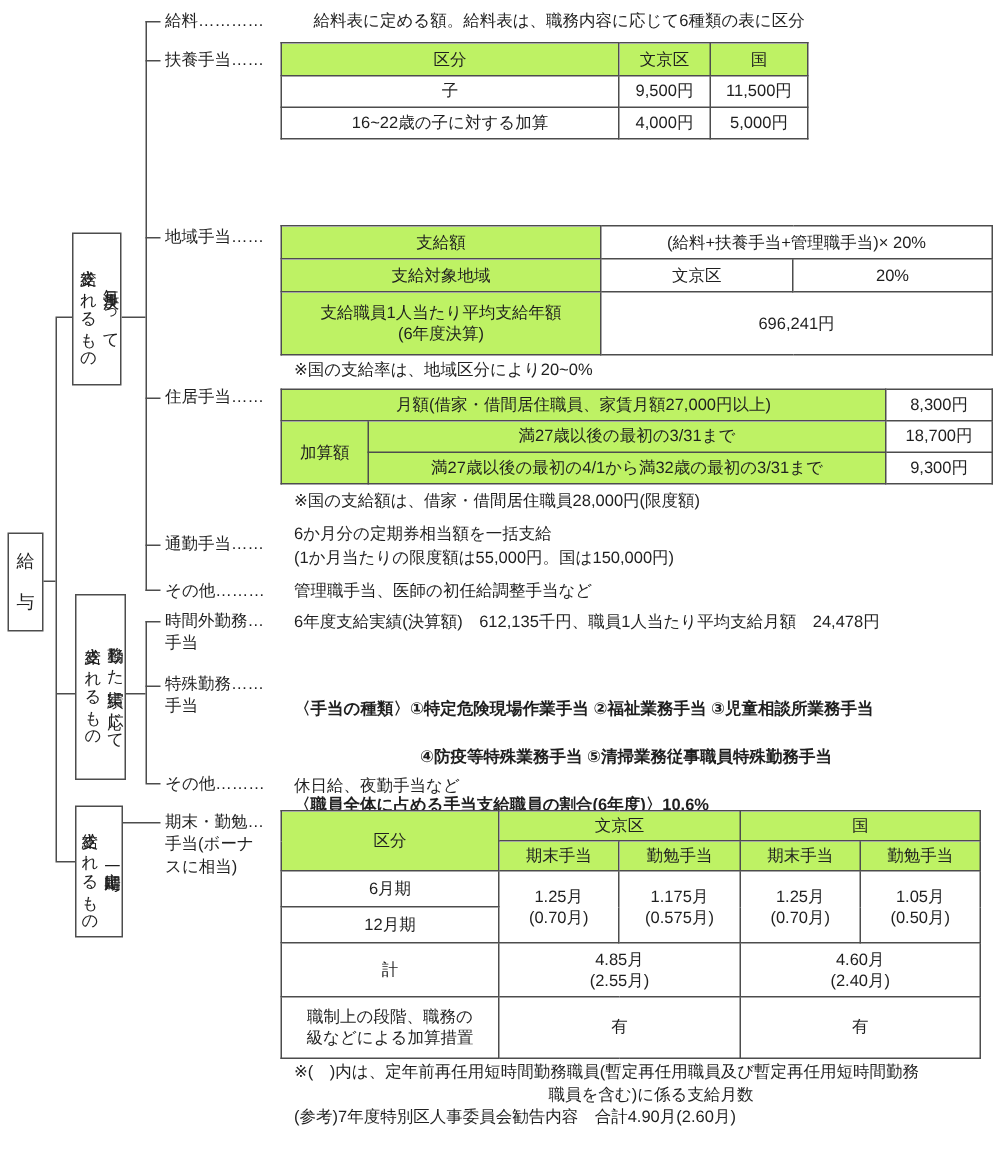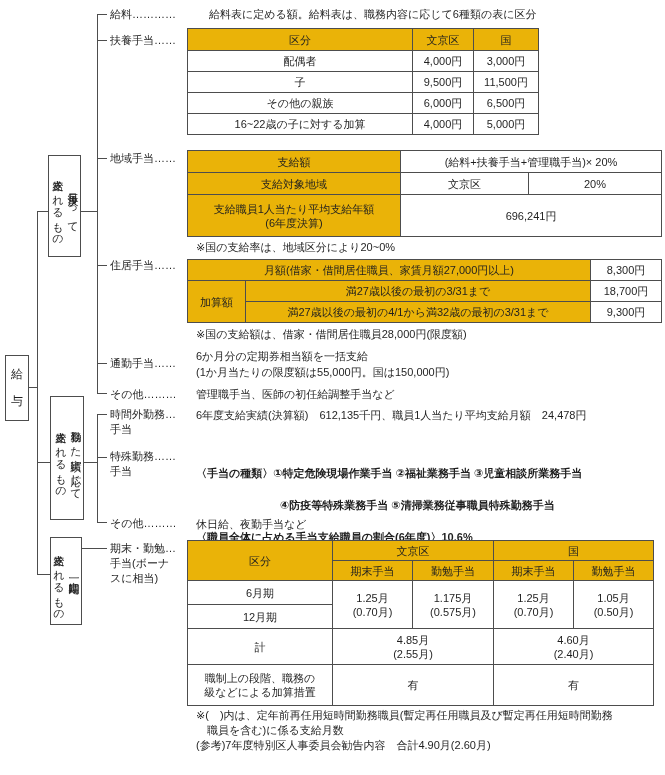"区分" .hdr { background: #eab308 -> #bef264 }
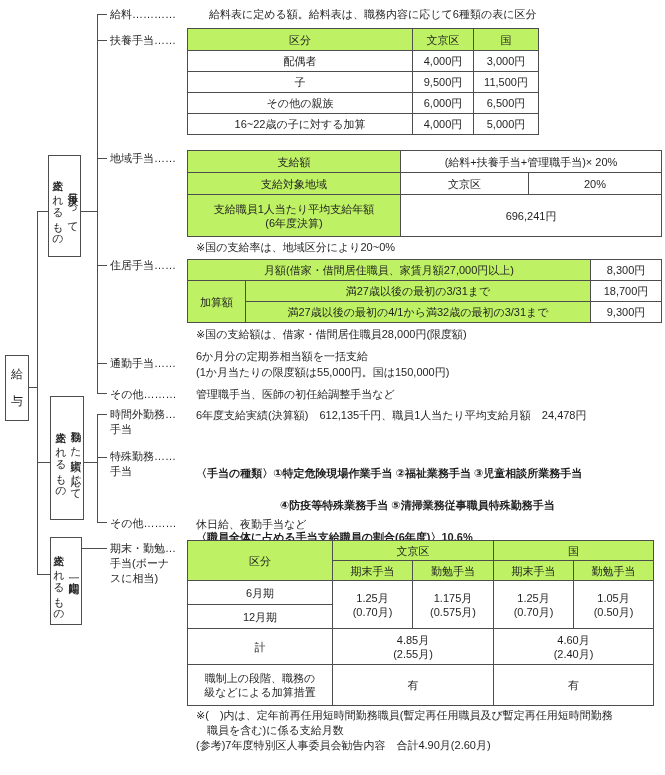"配偶者" tr { html: <tr> <td>配偶者</td> <td>4,000円</td> <td>3,000円</td> </tr> -> none }
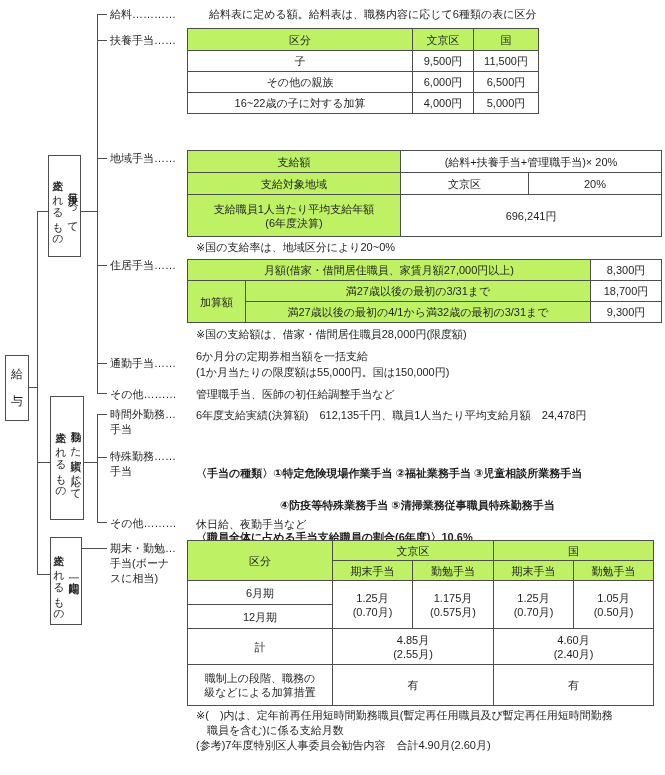"その他の親族" tr { html: <tr> <td>その他の親族</td> <td>6,000円</td> <td>6,500円</td> </tr> -> none }
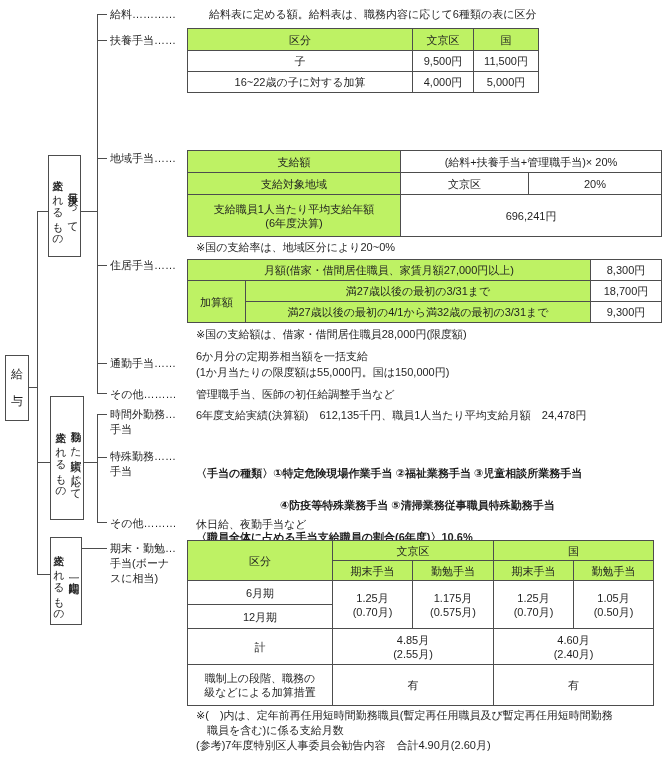"職員を含む)に係る支給月数" .foot .indent { text-align: none -> center }
